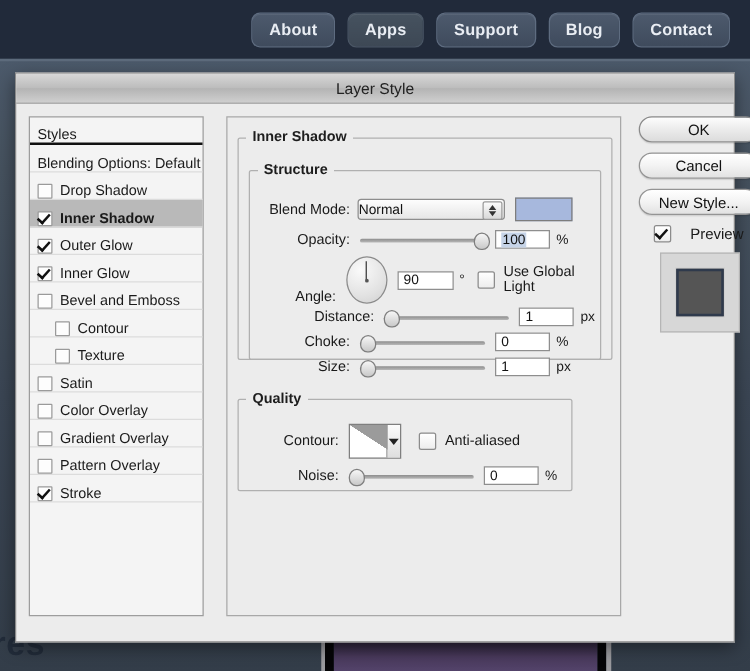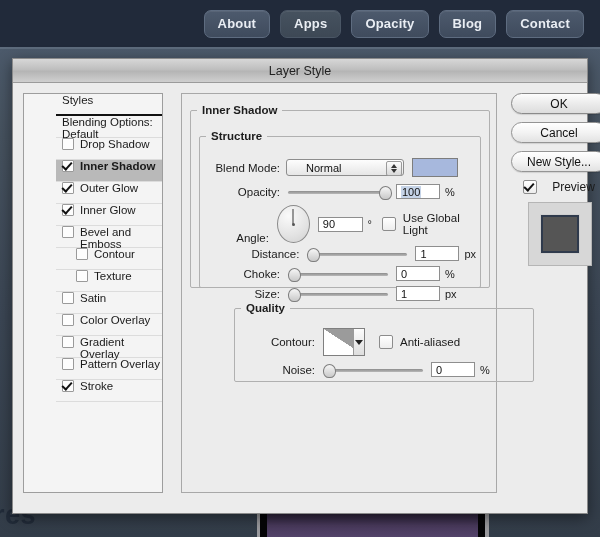"Opacity" div.nav-btn { text: Opacity -> Support }
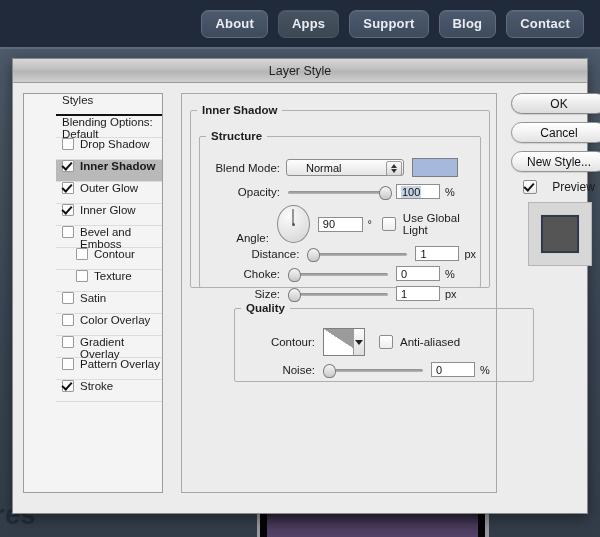"Styles" .style-row { align-items: flex-start -> flex-end; margin-left: 32px -> none }
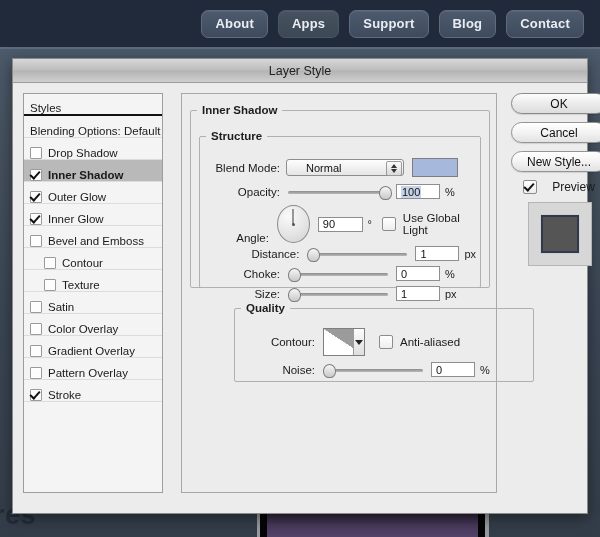"Normal" .select-box { padding-left: 19px -> 0 }
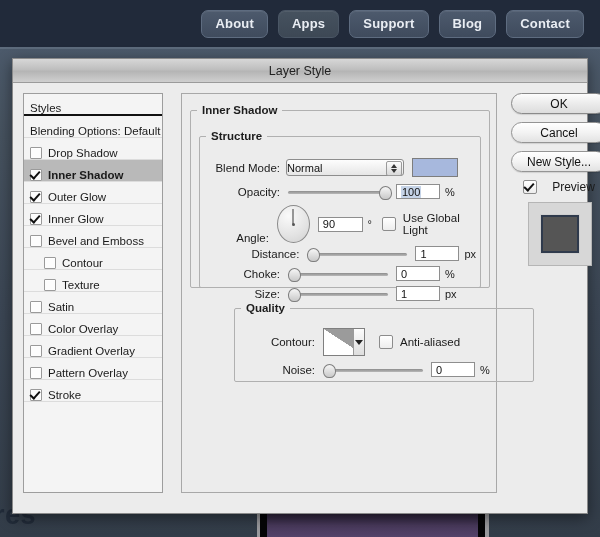"Quality" #grp-quality { margin-left: 44px -> none; top: 208px -> 219px; width: 300px -> 268px }
